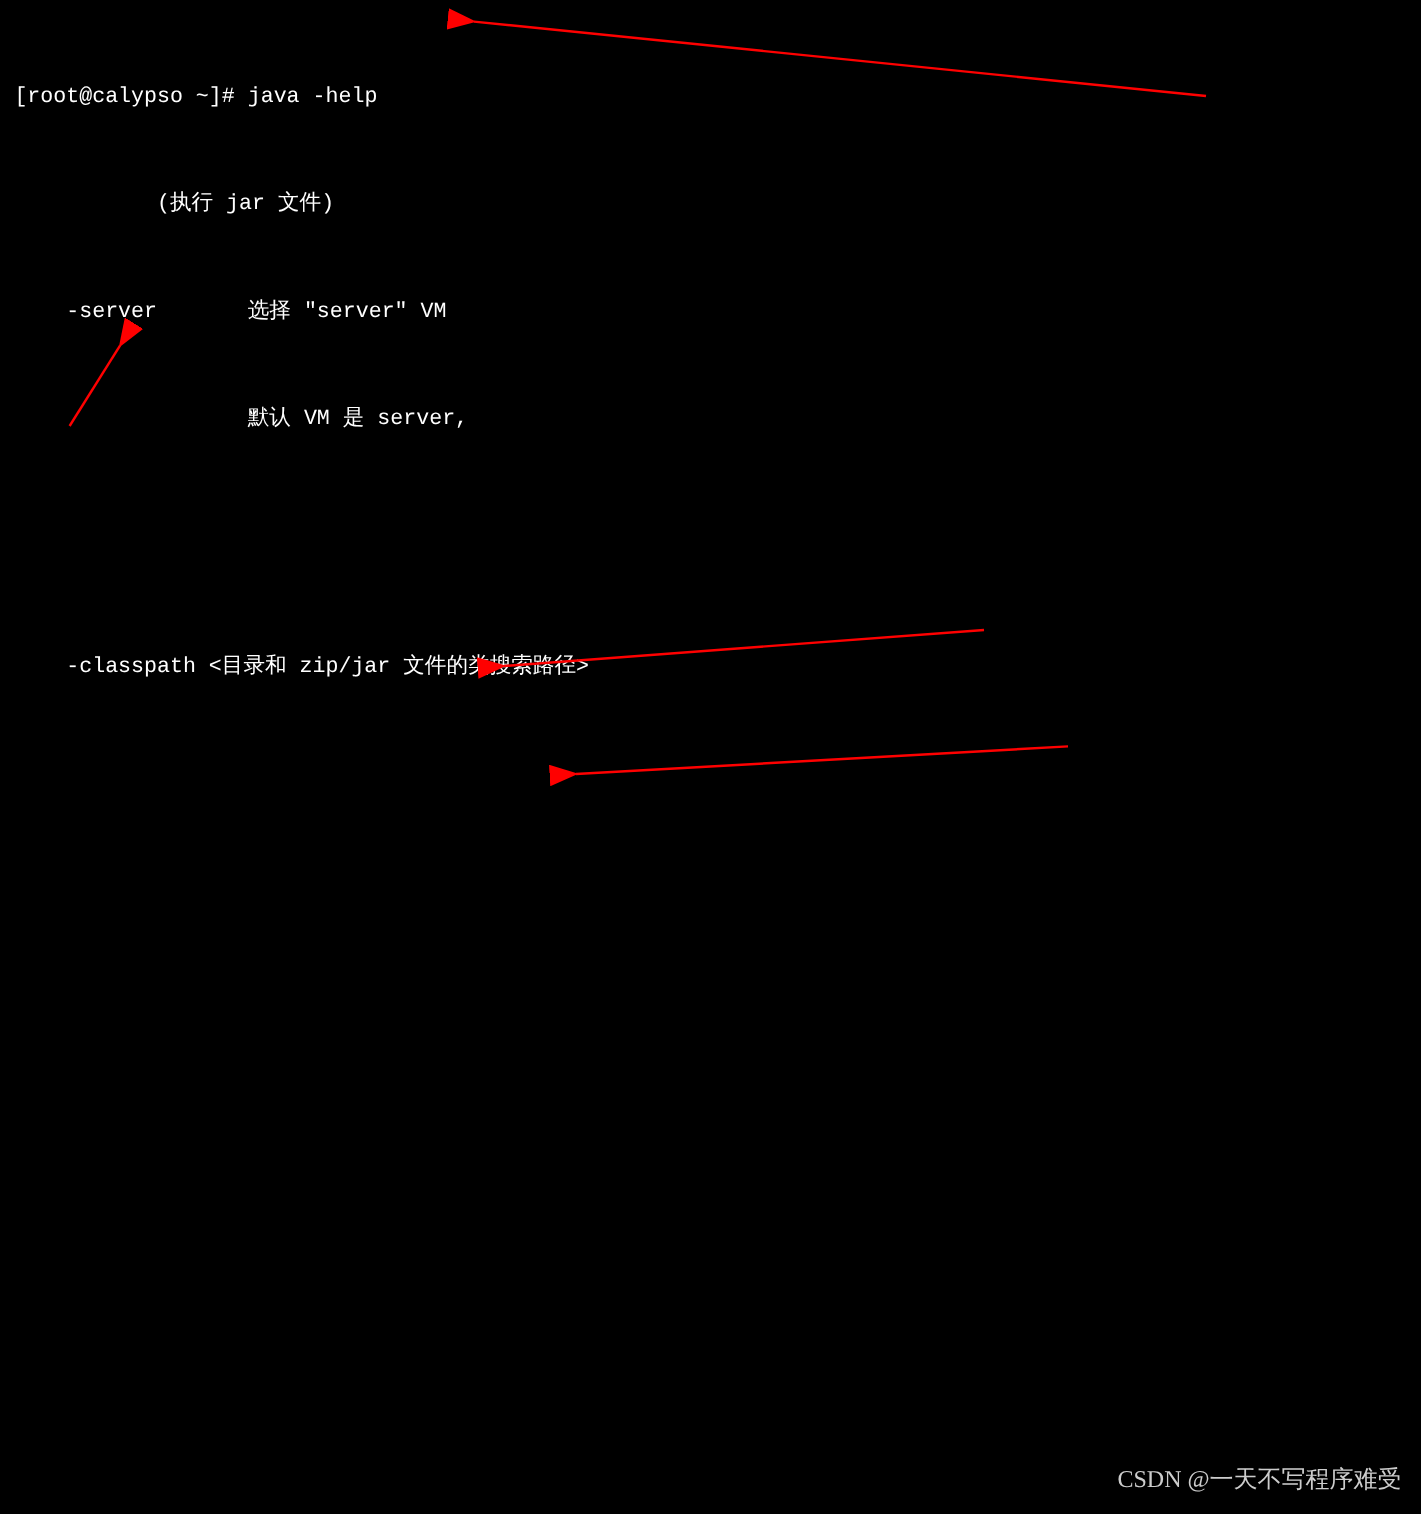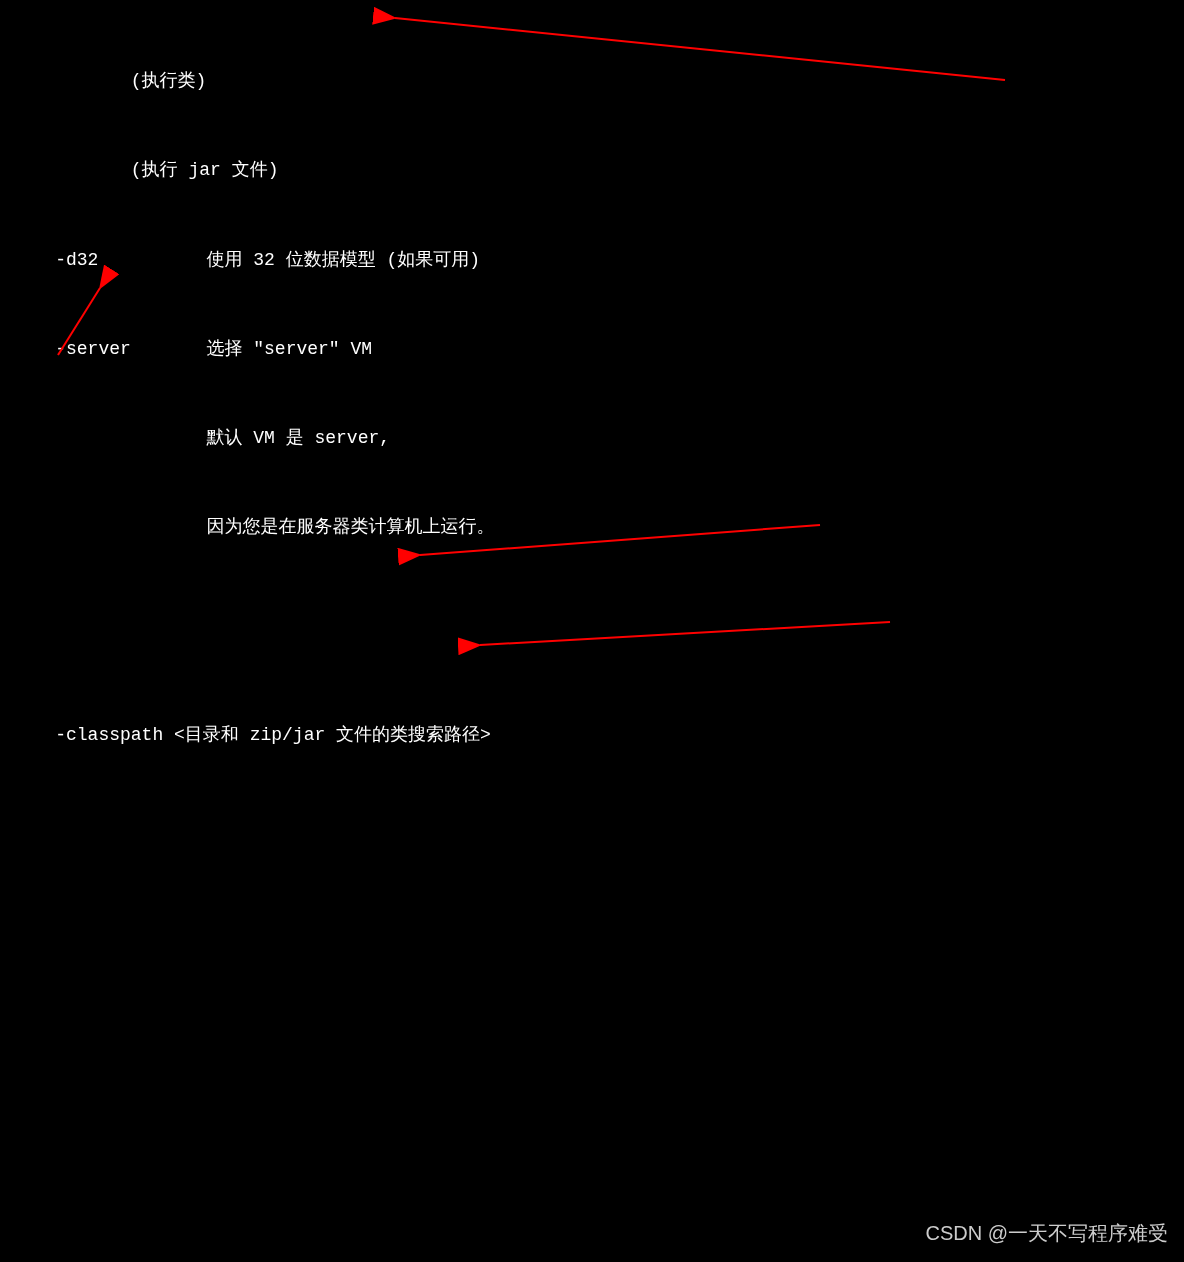"[root@calypso ~]# java -help" span.line { html: none -> <span>[root@calypso ~]# java -help</span> }
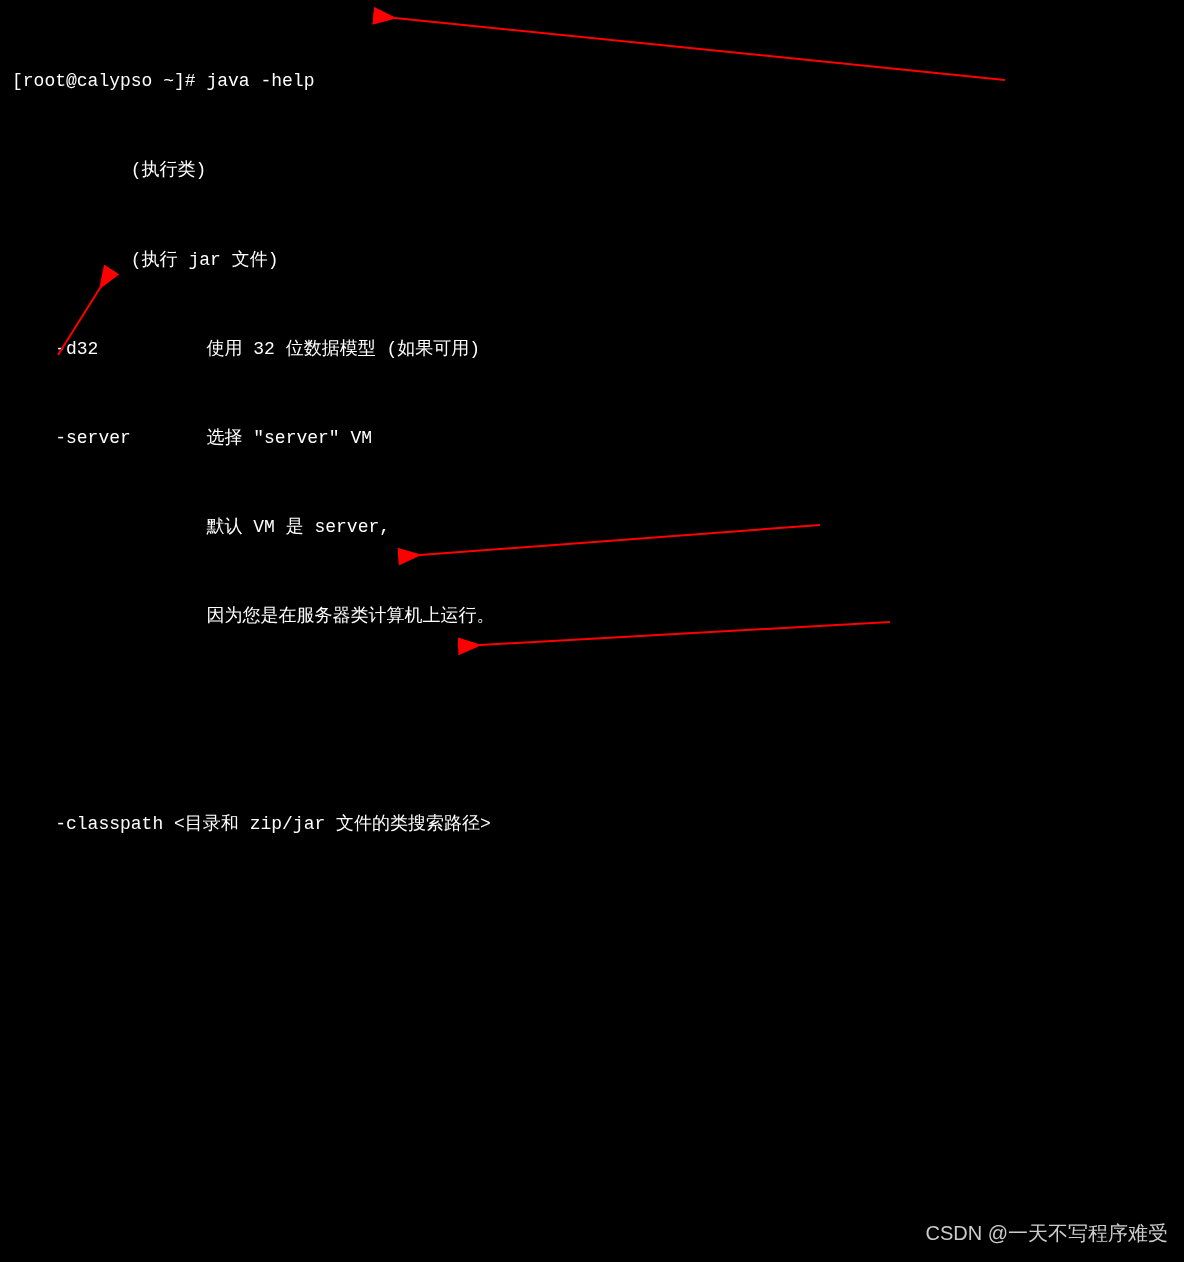"(执行类)" span.line { html: <span> (执行类)</span> -> none }
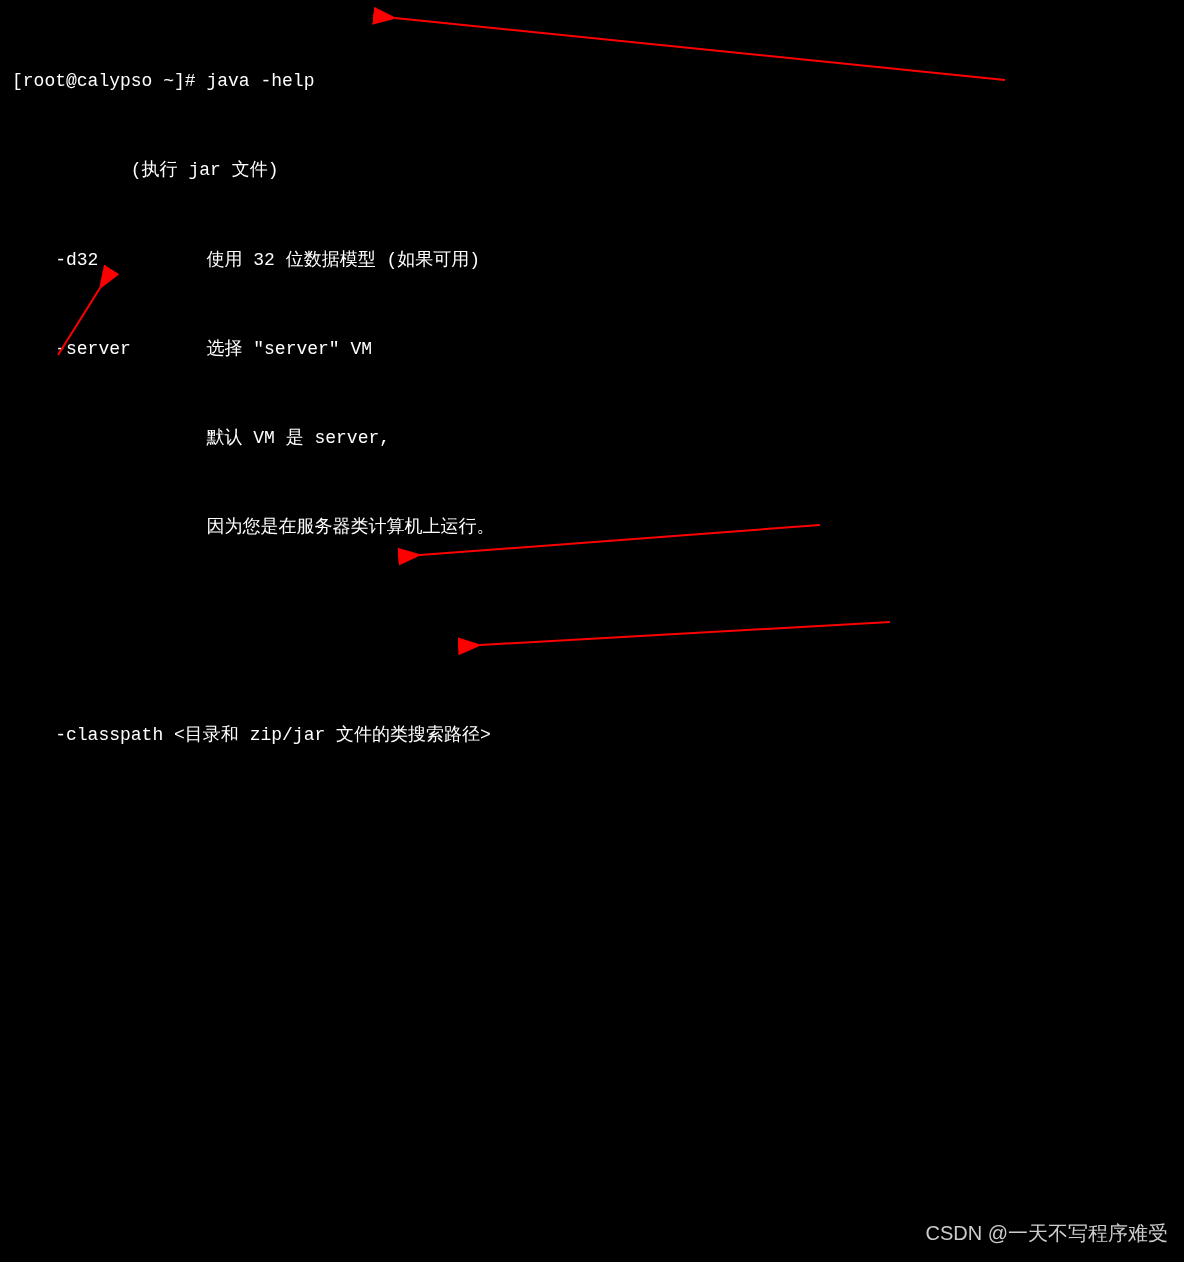"-d32 使用 32 位数据模型 (如果可用)" span.line { html: <span> -d32 使用 32 位数据模型 (如果可用)</span> -> none }
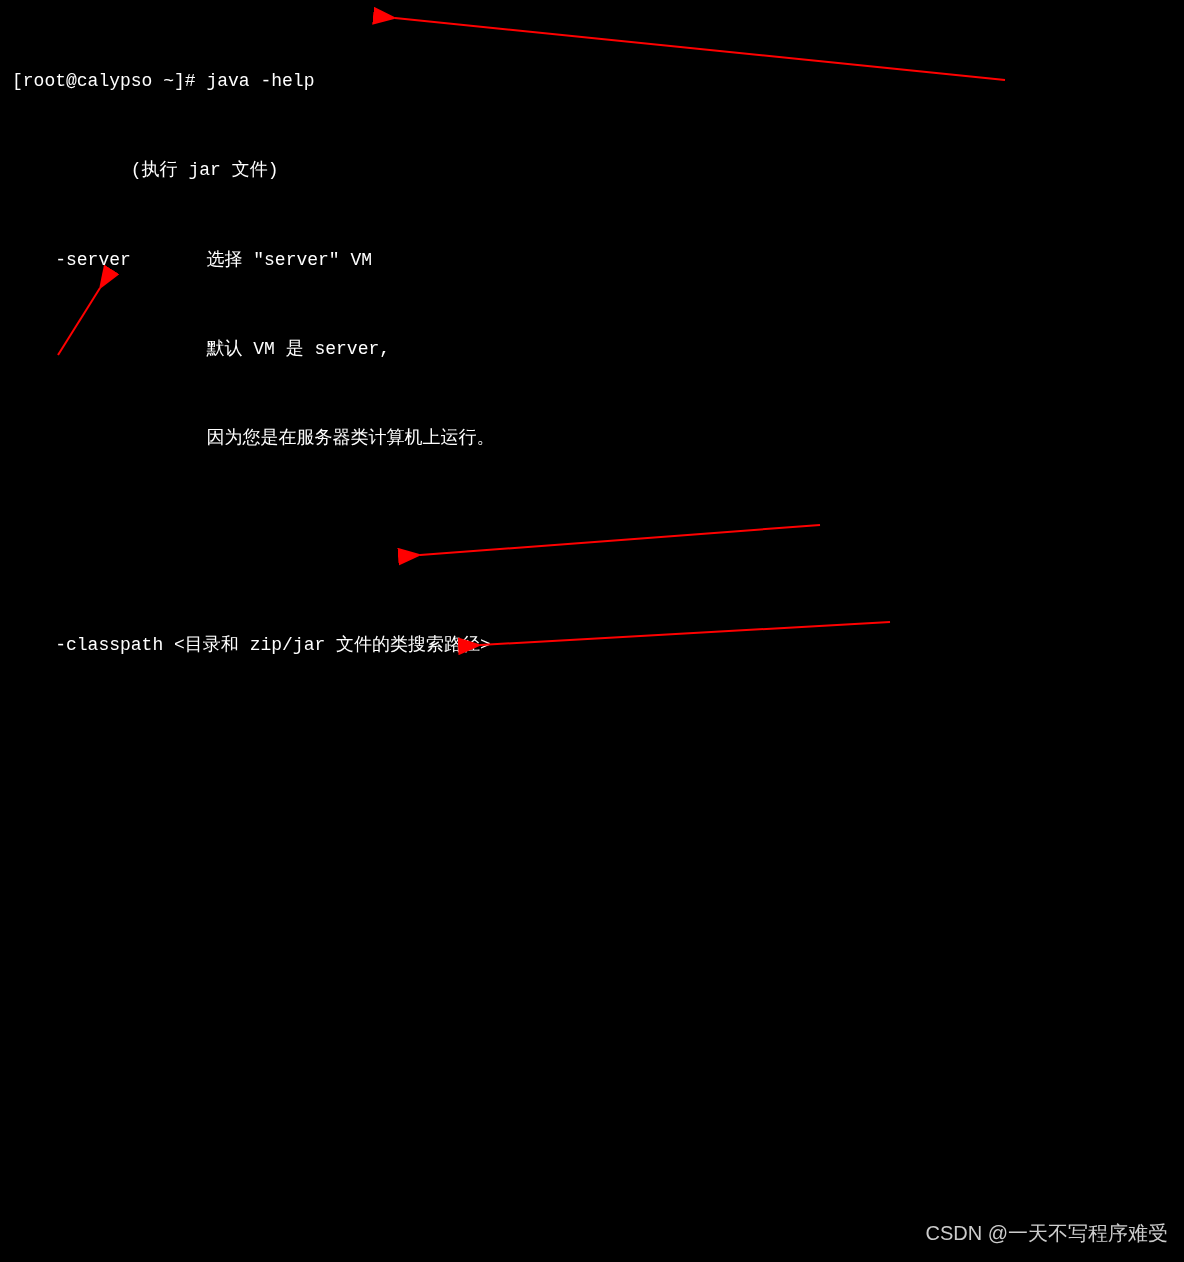"因为您是在服务器类计算机上运行。" span.line { html: <span> 因为您是在服务器类计算机上运行。</span> -> none }
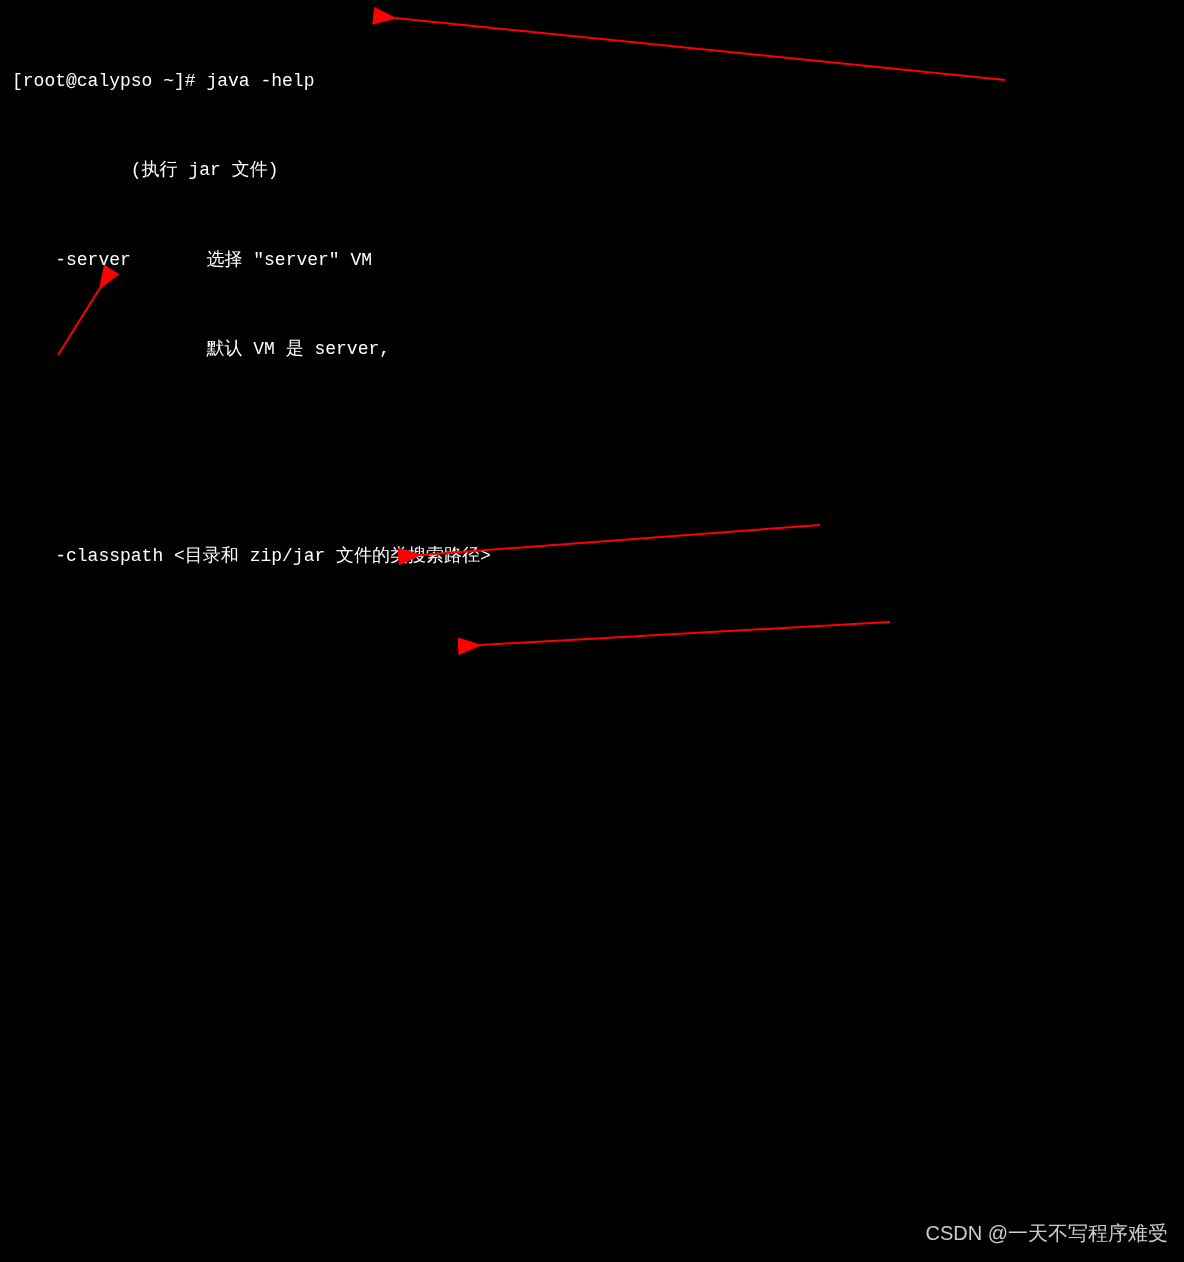"CSDN @一天不写程序难受" .watermark { font-family: Liberation Sans, sans-serif -> Liberation Serif, serif }
